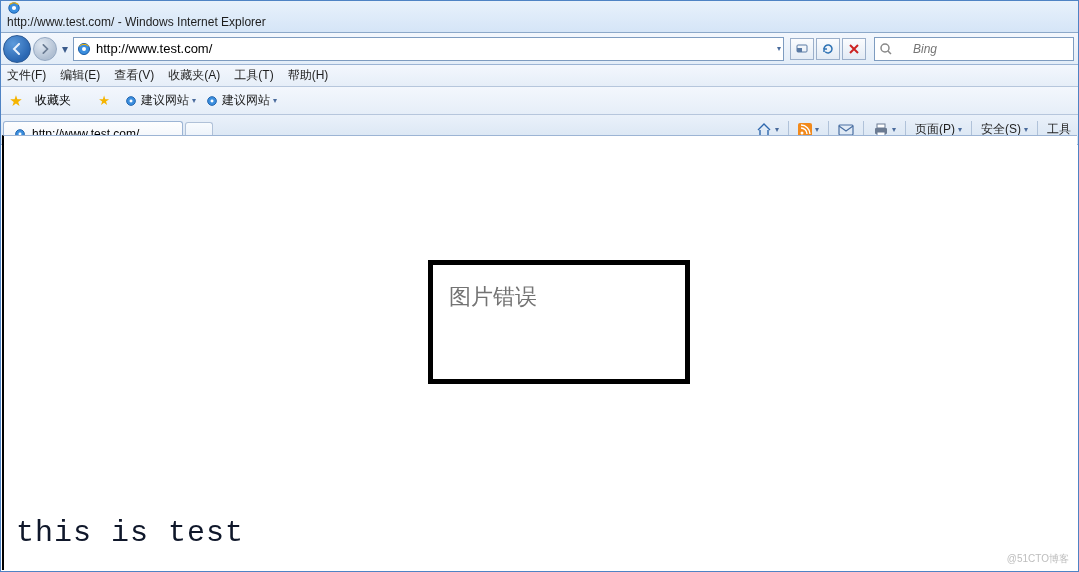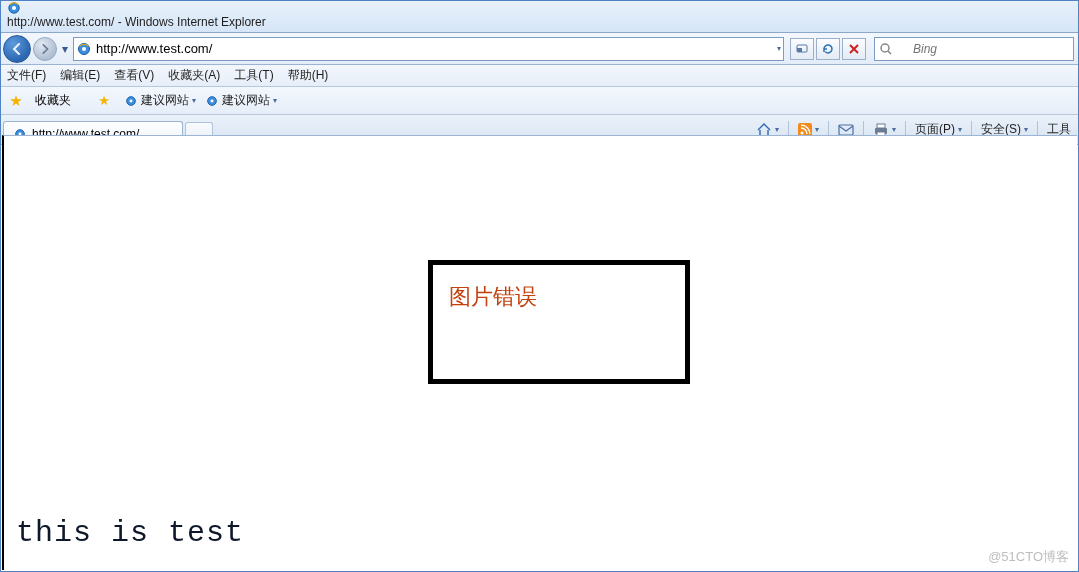"图片错误" .err-box p { color: #c2410c -> #737373 }
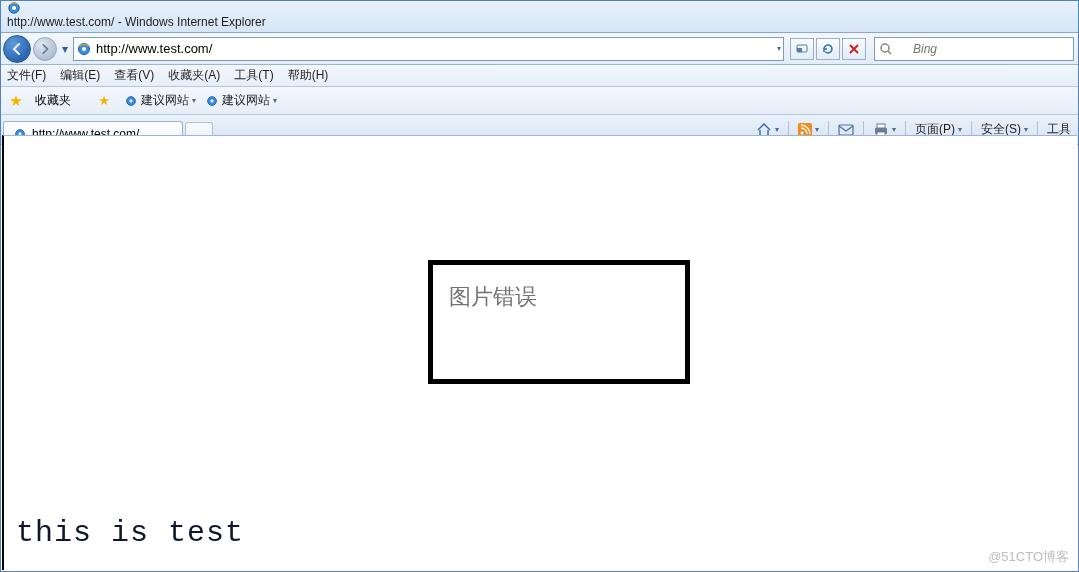"@51CTO博客" .watermark { font-size: 13px -> 10px }
